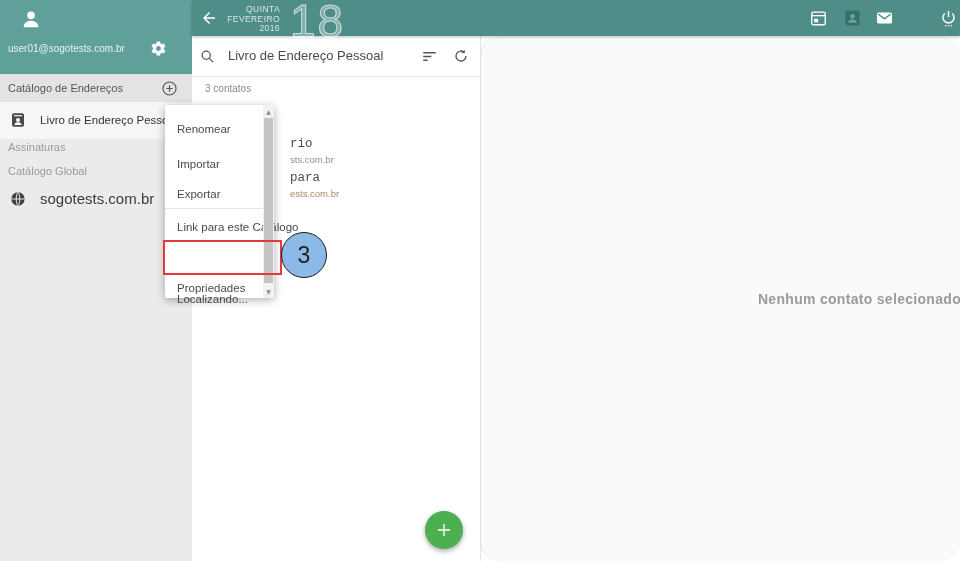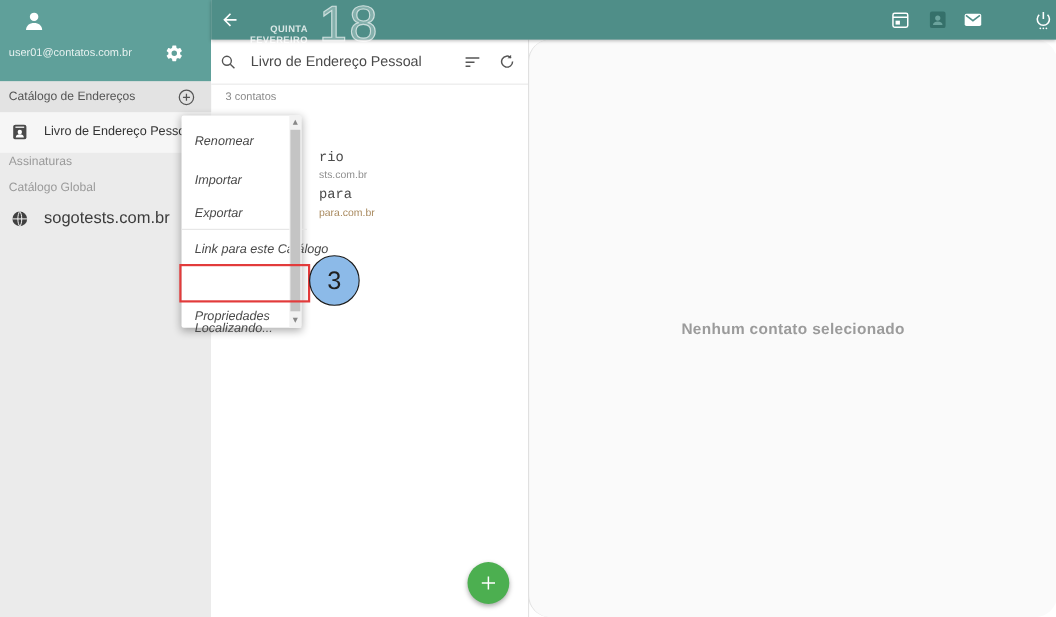"QUINTA" .date-stack { font-weight: bold -> normal; margin-top: 17px -> none }
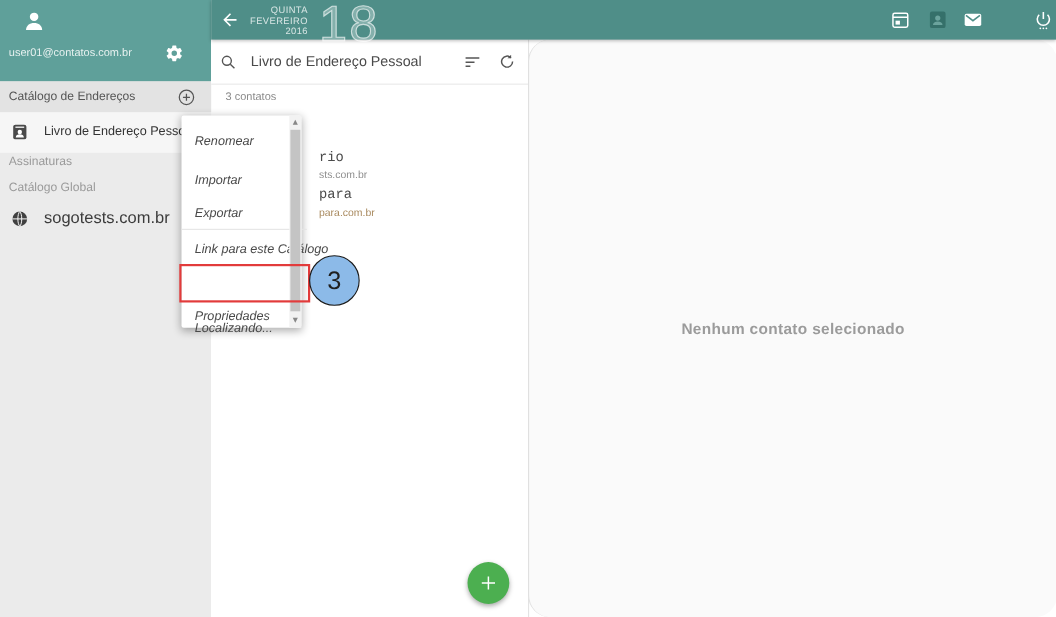"user01@contatos.com.br" div.sb-email { text: user01@contatos.com.br -> user01@sogotests.com.br }
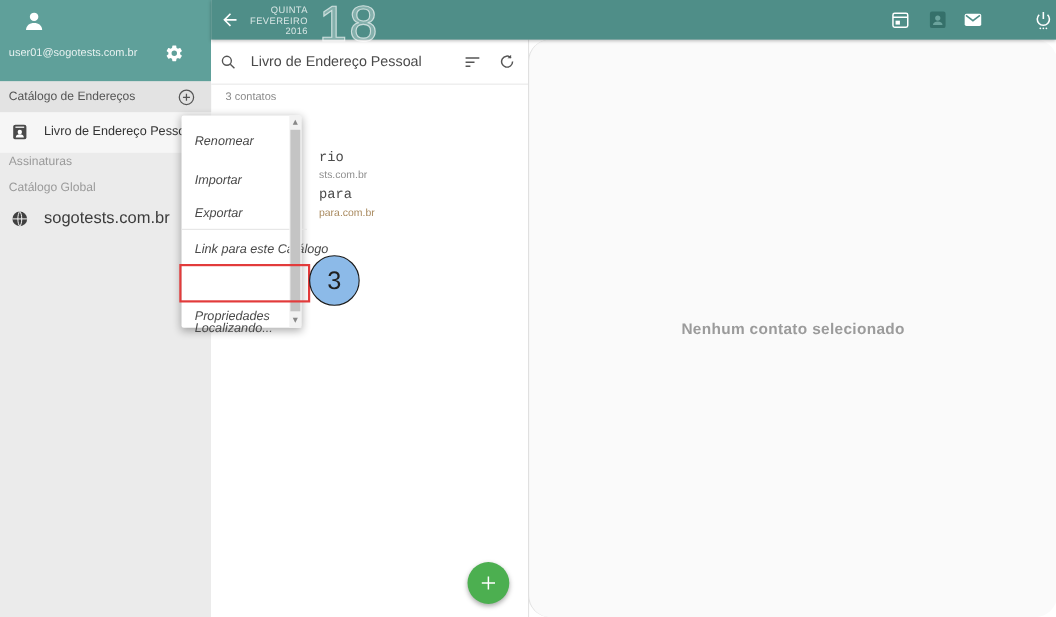"Renomear" .menu { font-style: italic -> none }
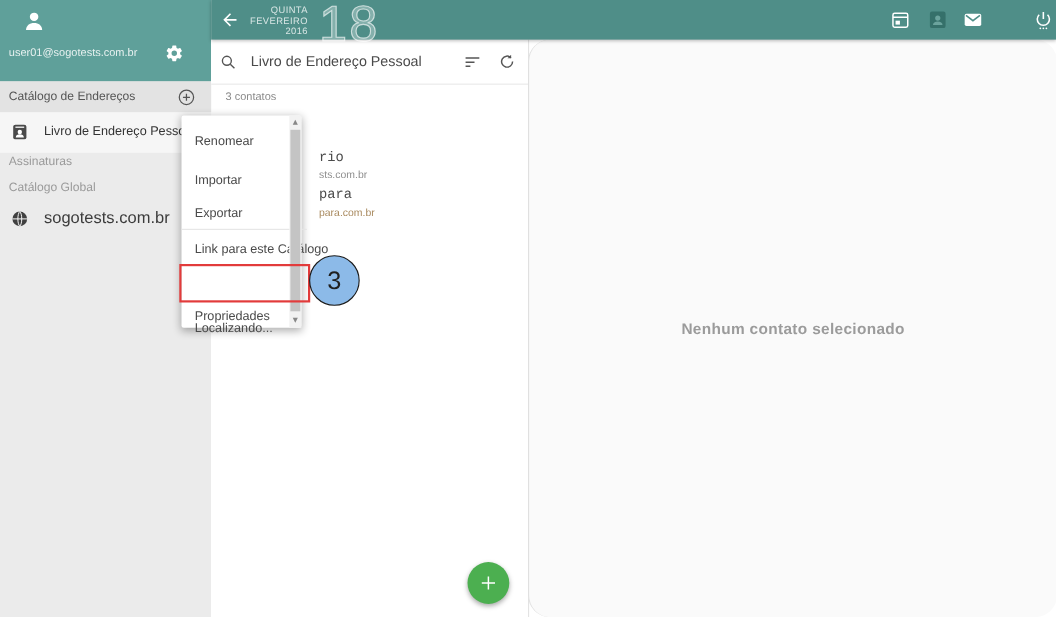"para.com.br" span.em { text: para.com.br -> ests.com.br }
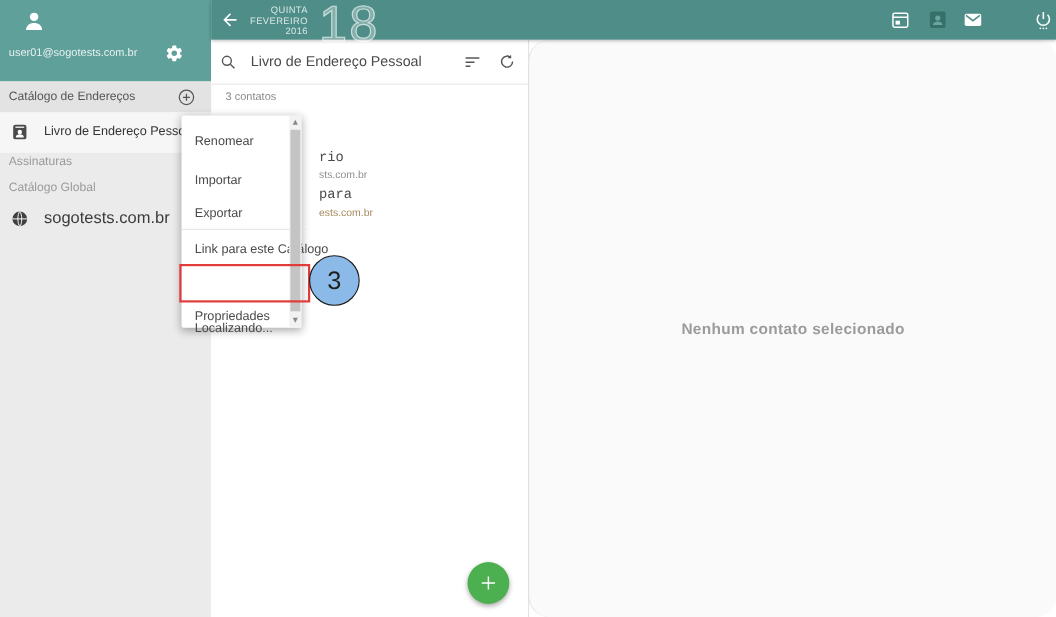"Nenhum contato selecionado" .detail-panel { justify-content: center -> flex-end }
